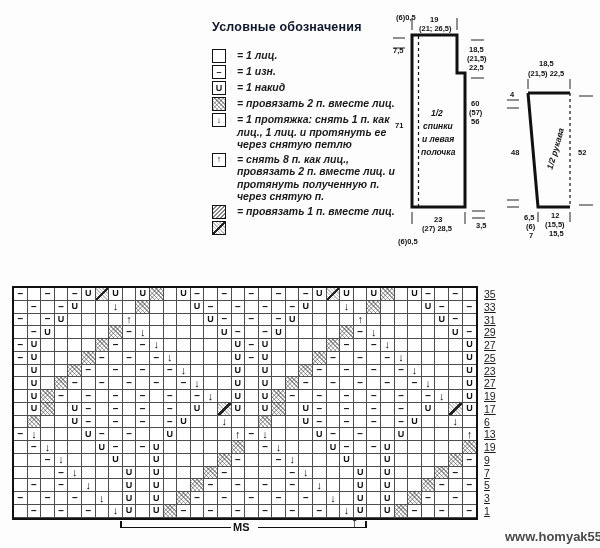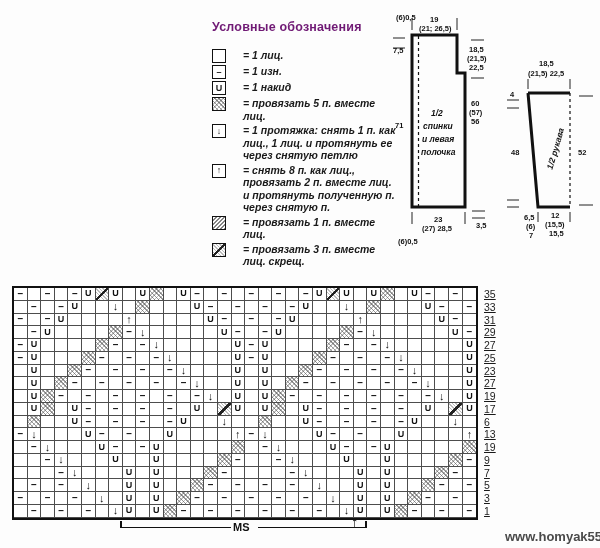"Условные обозначения" #legend-title { color: #701a75 -> #0f172a }
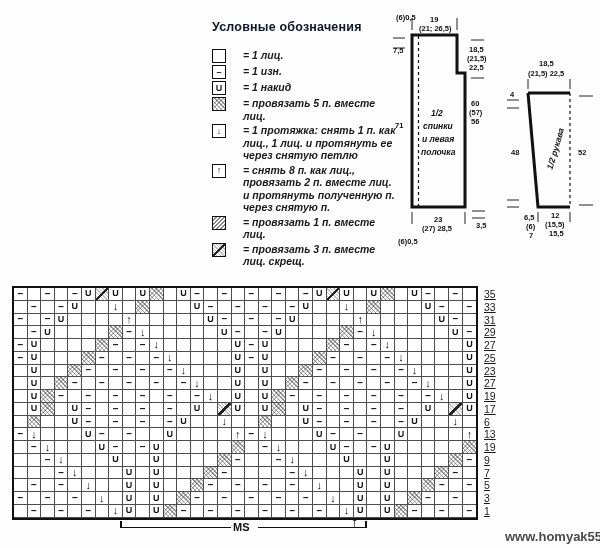"= 1 лиц." .legend-item { gap: 17px -> 11px }
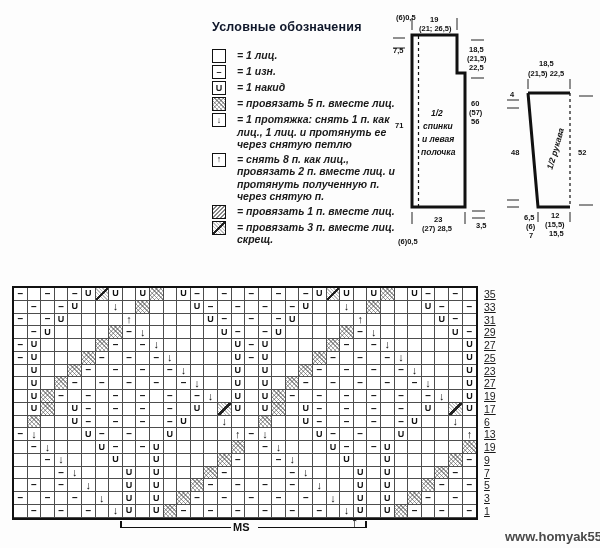"= провязать 5 п. вместе" span.legend-text { text: 5 -> 2 }
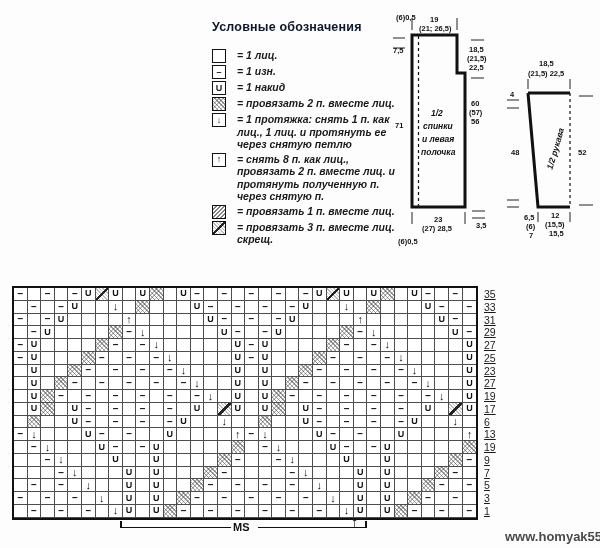"= провязать 3 п. вместе" span.legend-text { html: <span>= провязать 3 п. вместе лиц. скрещ.</span> -> none }
